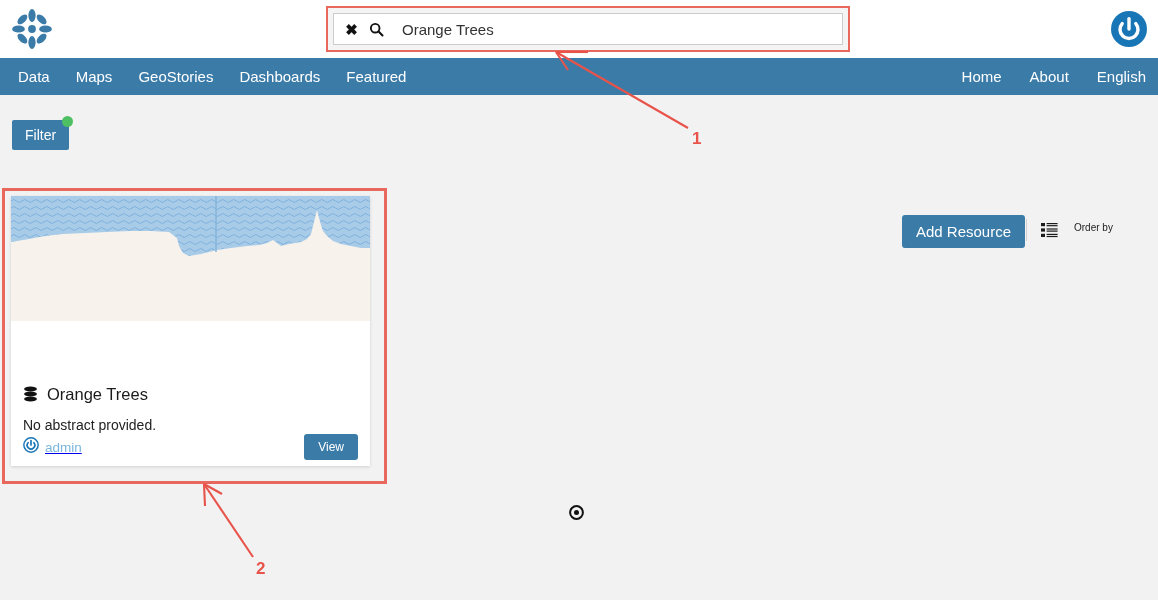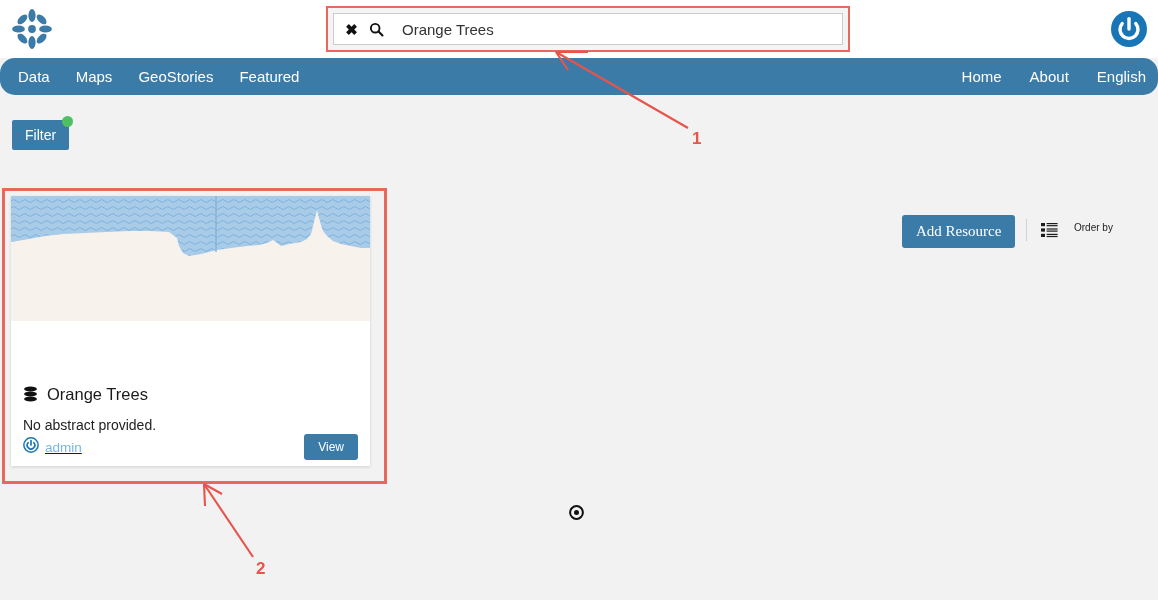"Data" .navbar { border-radius: 15px -> none }
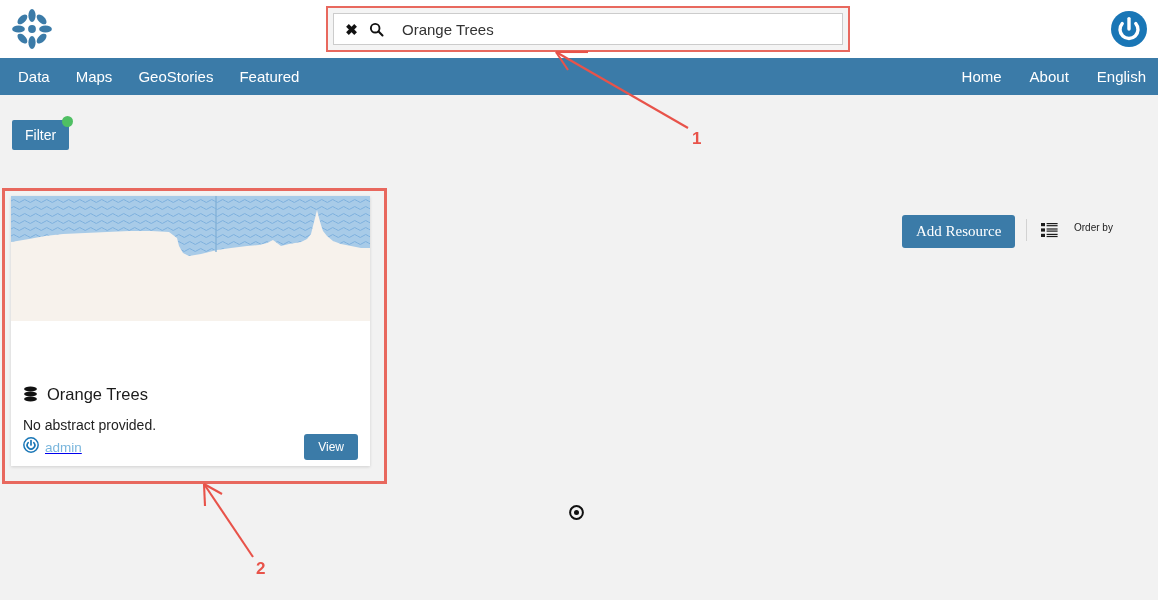"Dashboards" a.navitem { html: none -> <a>Dashboards</a> }
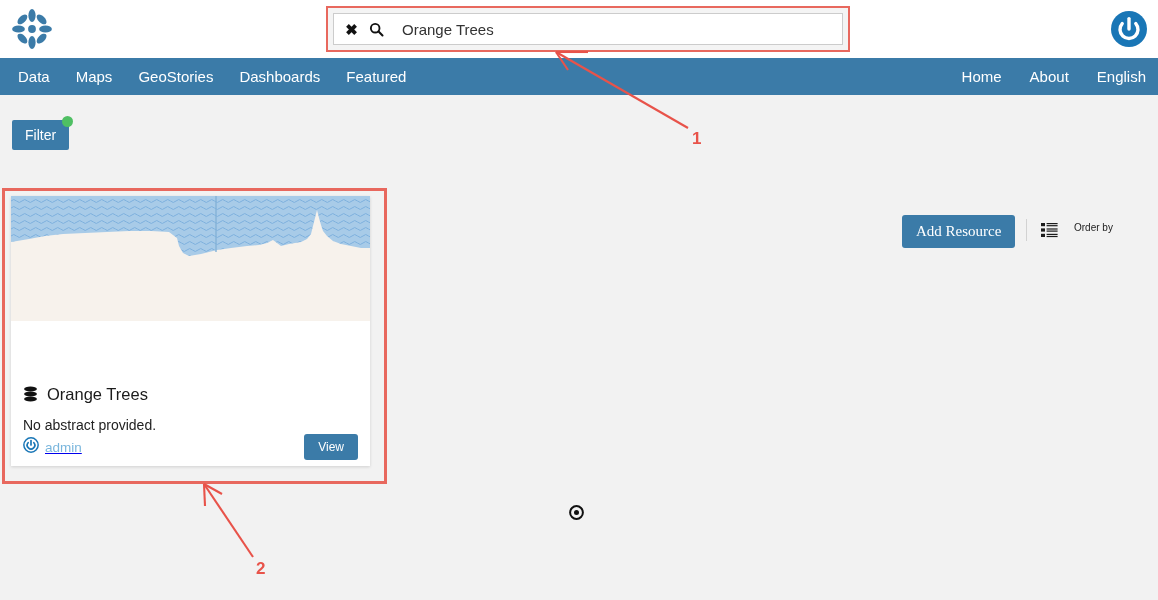"Add Resource" .add-res-btn { font-family: Liberation Serif, serif -> Liberation Sans, sans-serif }
